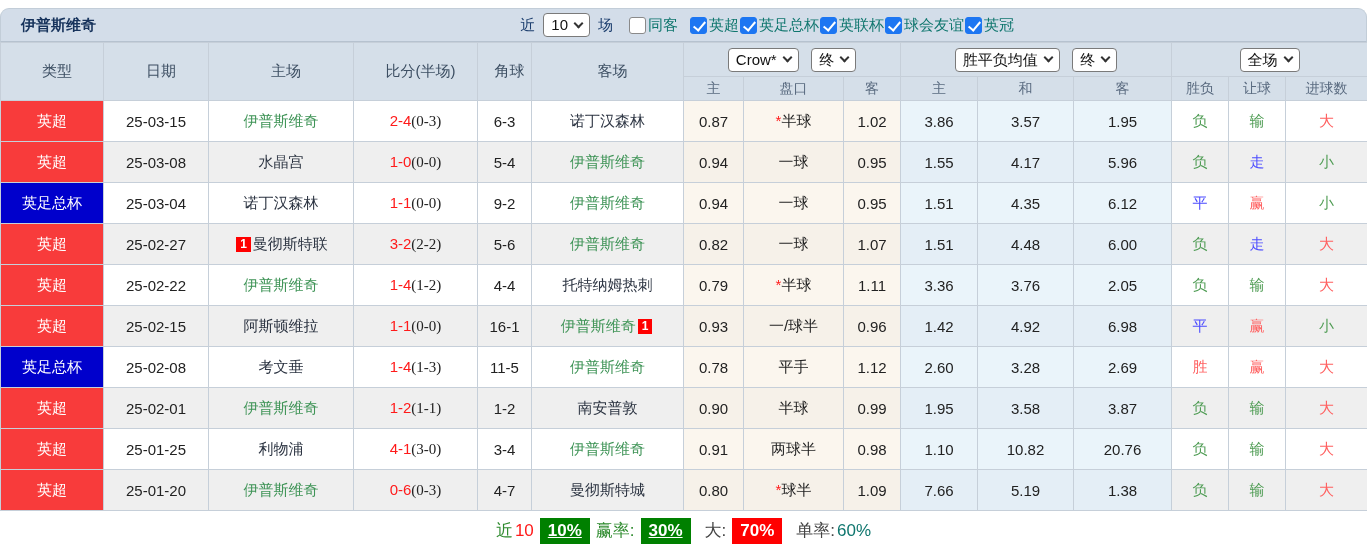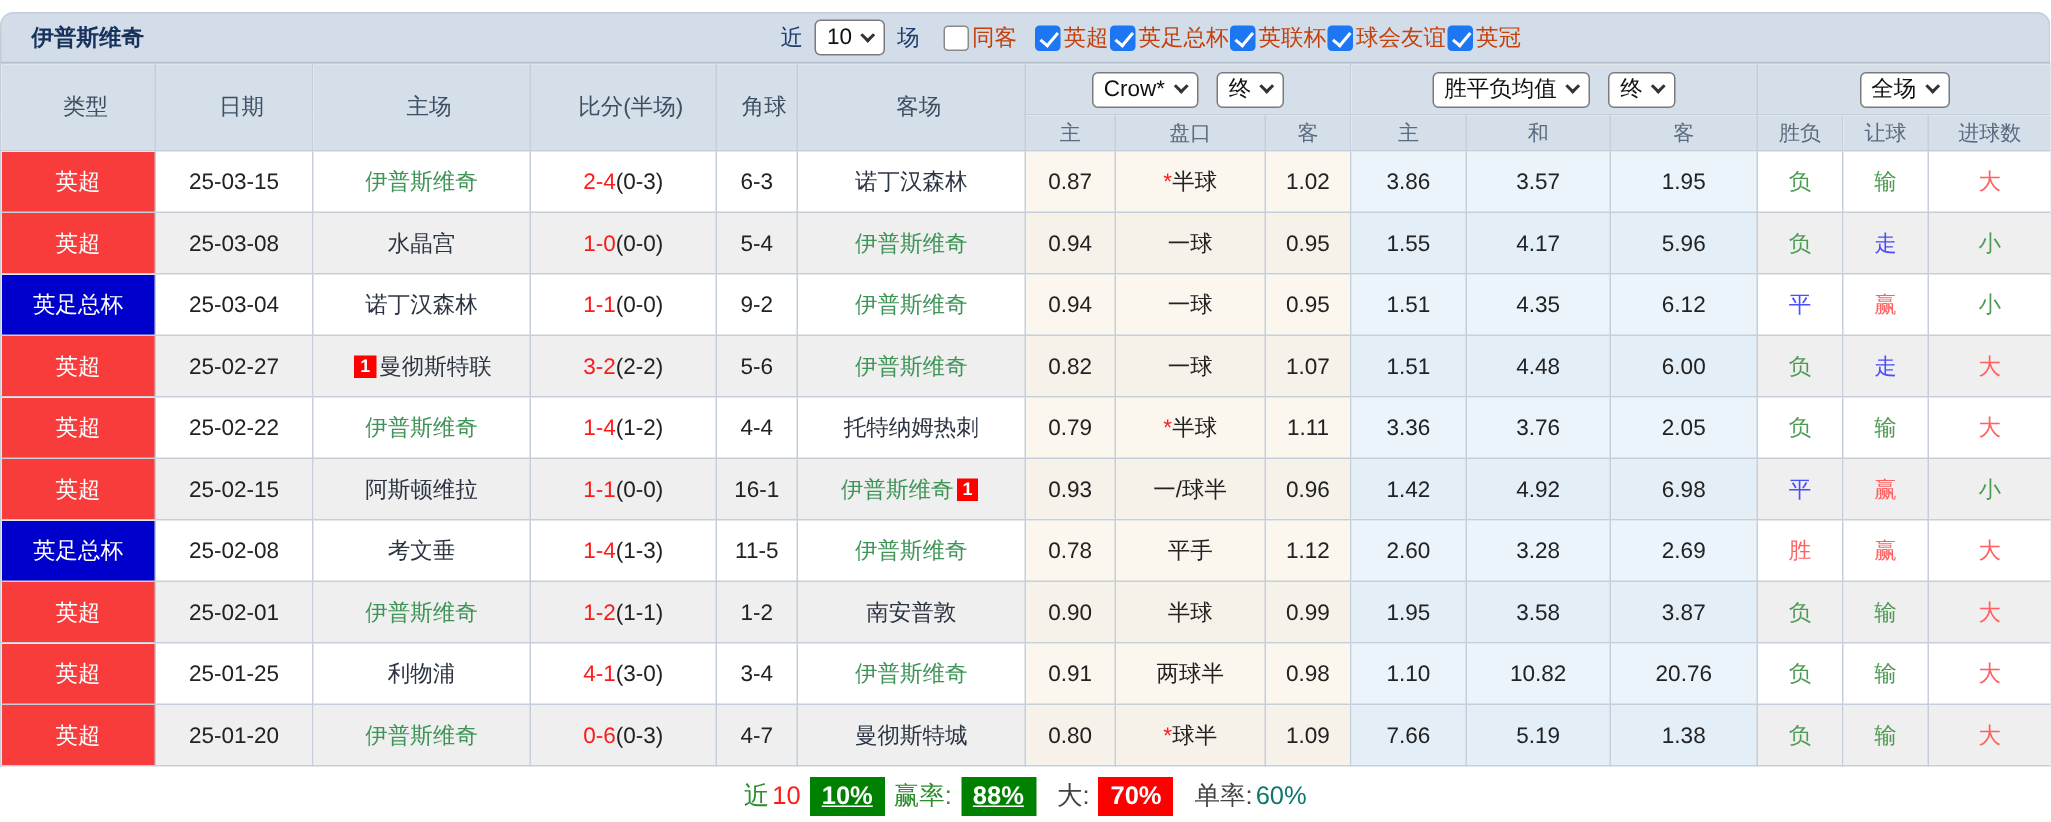"同客" .cb-group .cb-label { color: #c2410c -> #0f766e }
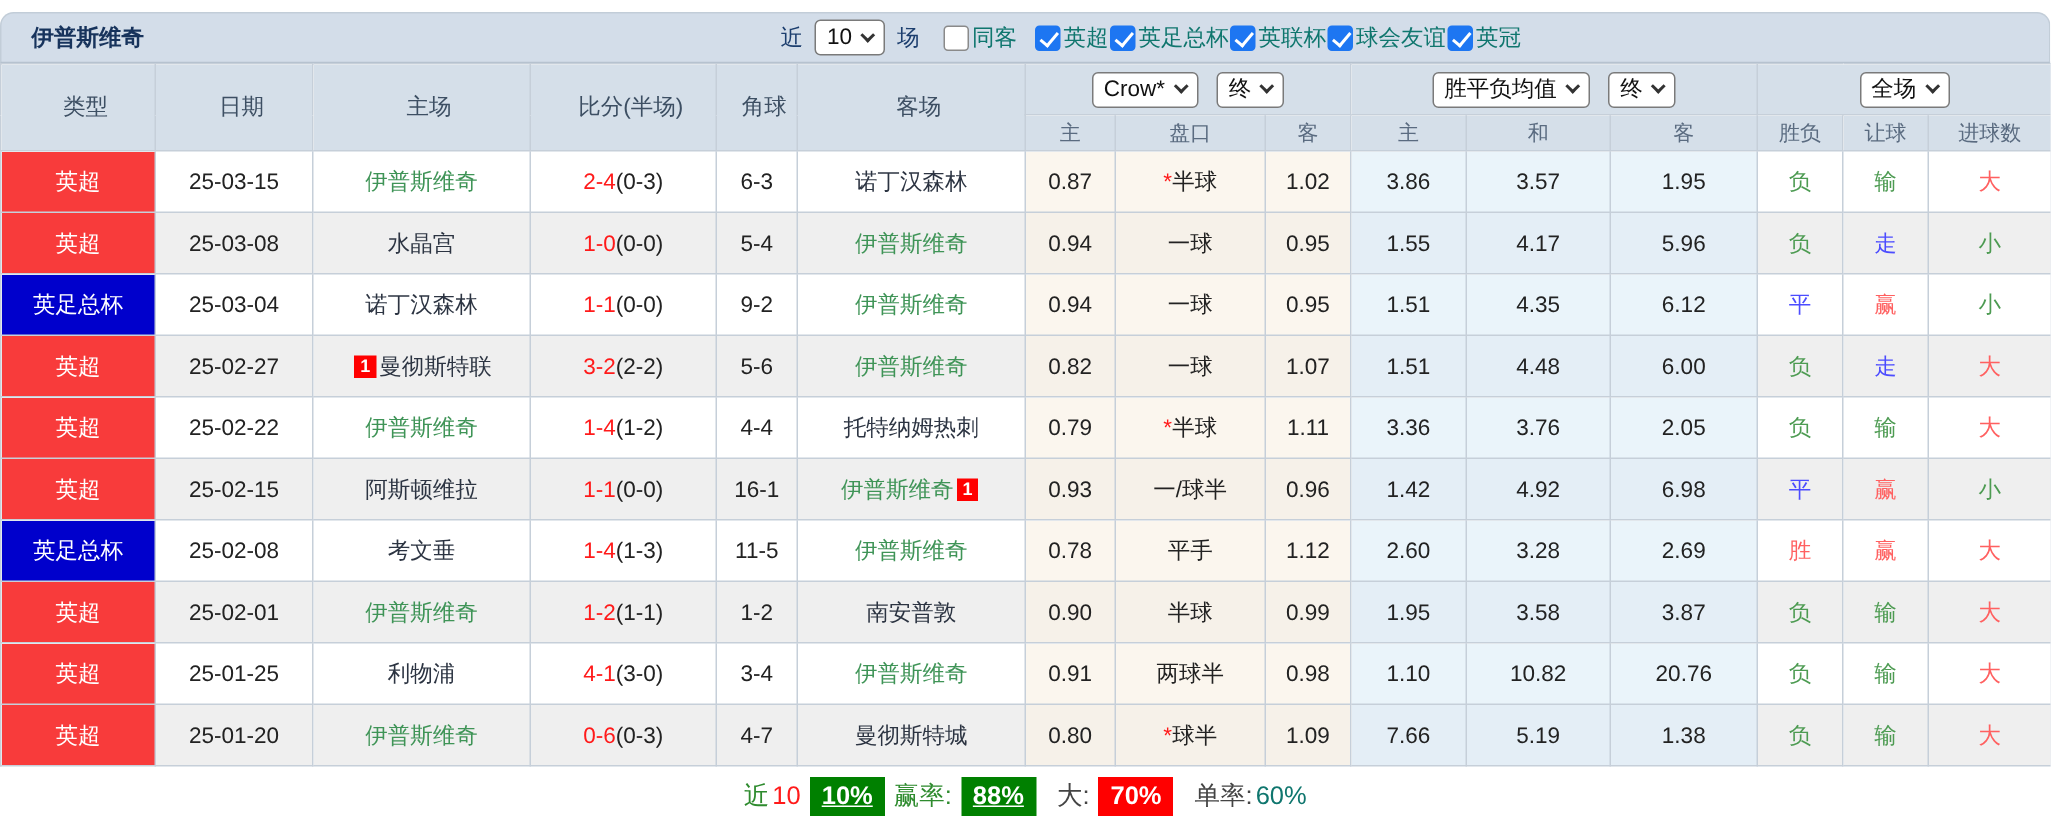"(0-3)" .score-half { font-family: none -> Liberation Serif, serif }
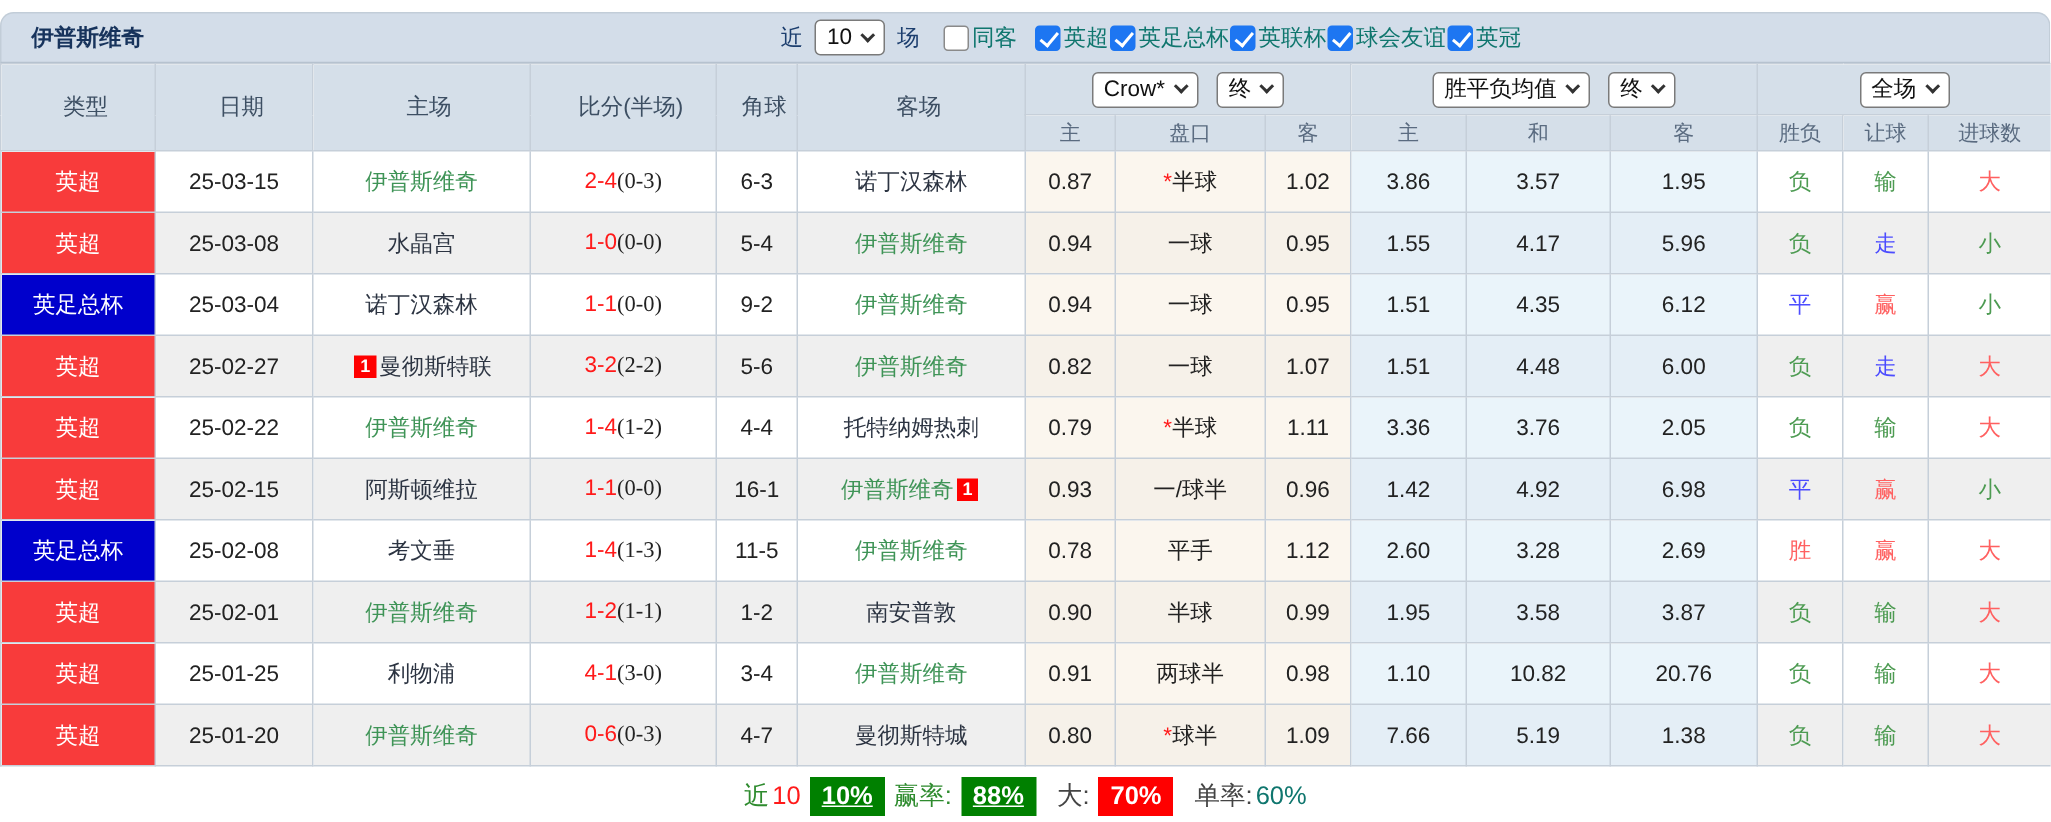"88%" span.badge { text: 88% -> 30% }
